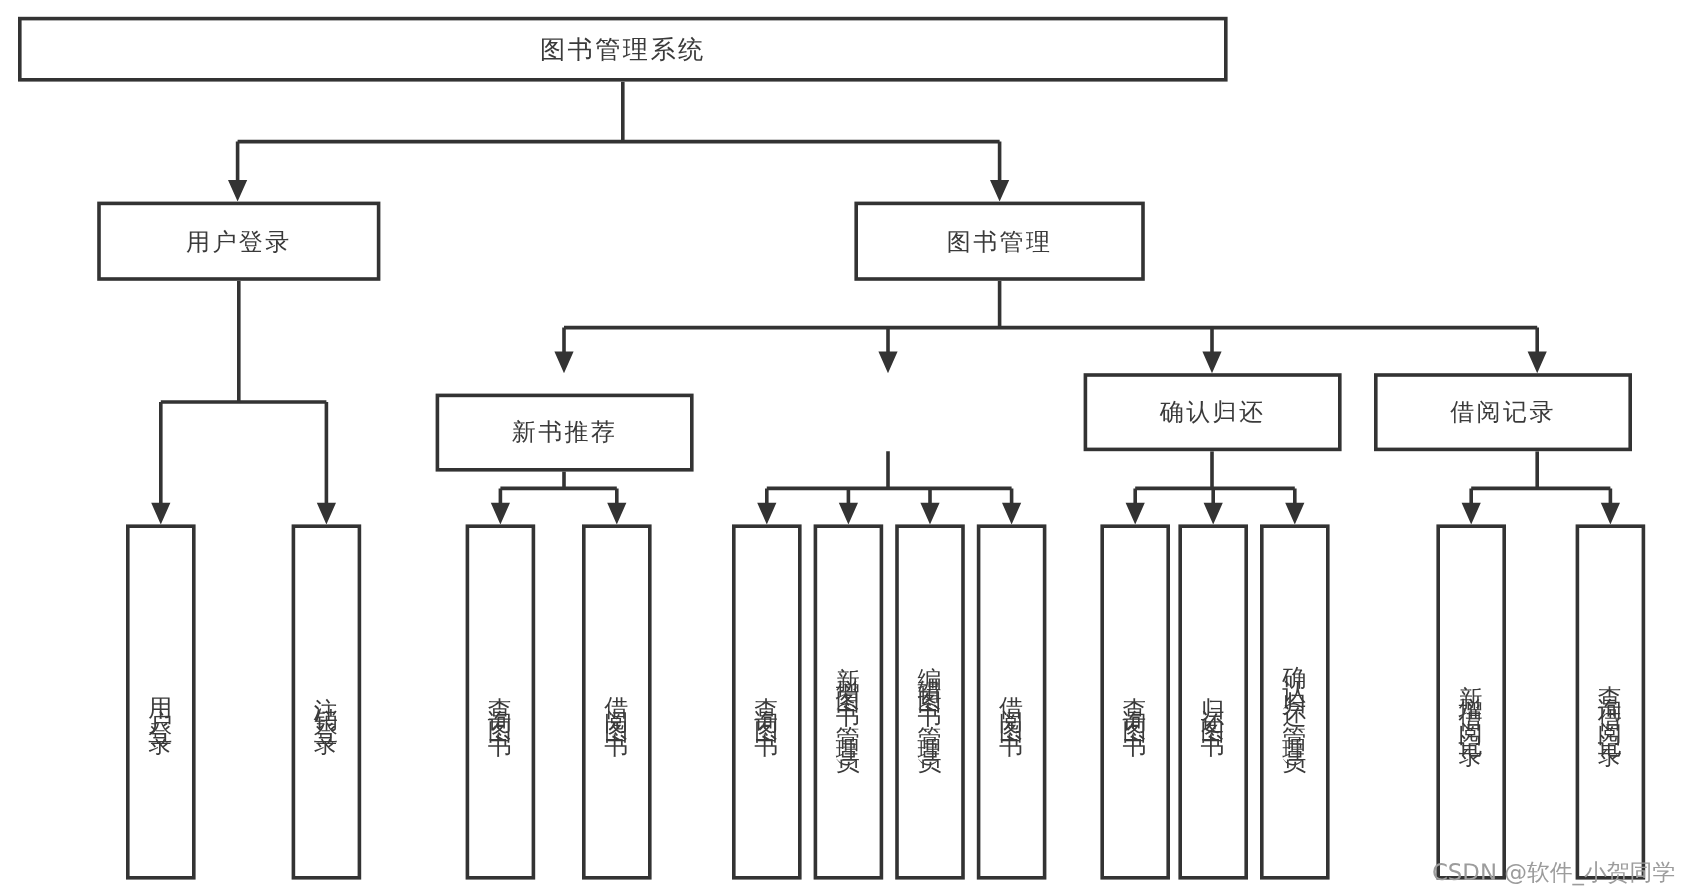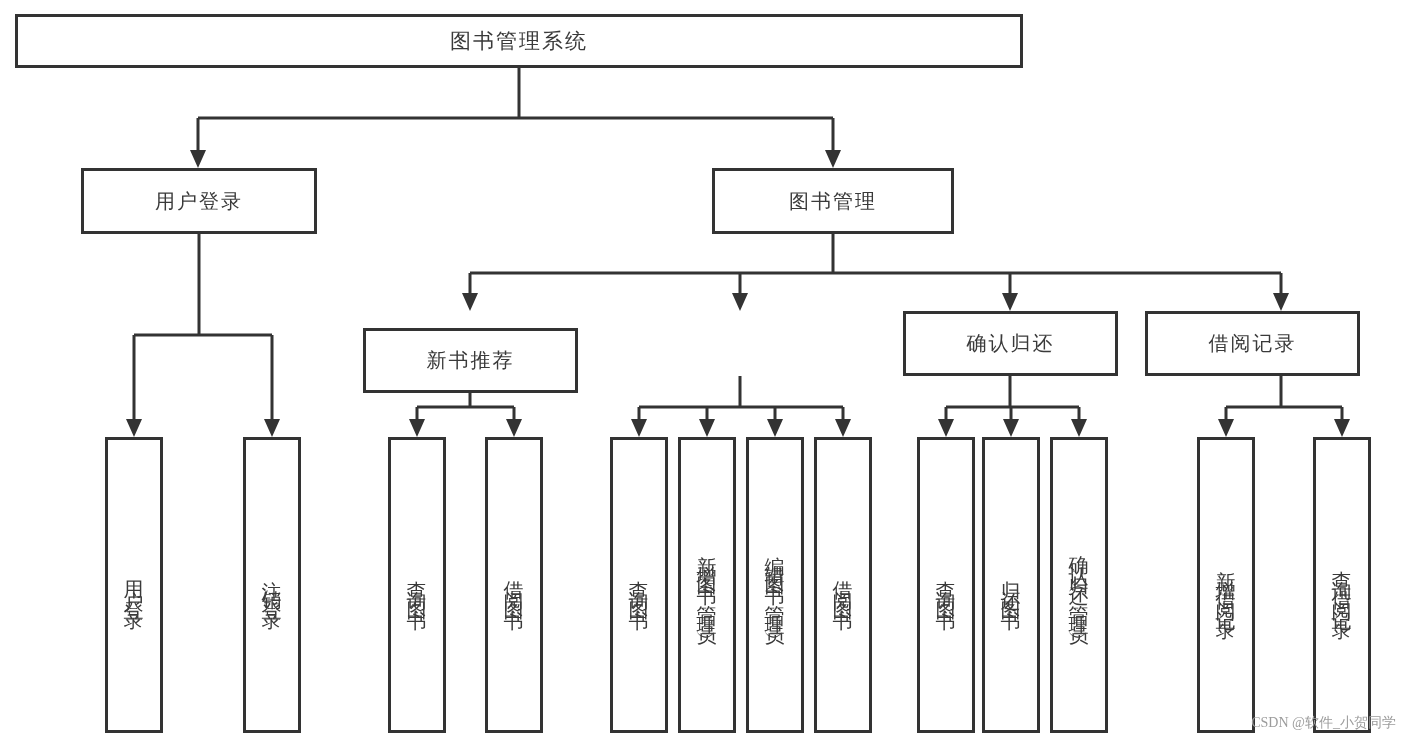"图书管理系统" .stage { font-family: Liberation Serif, serif -> none }
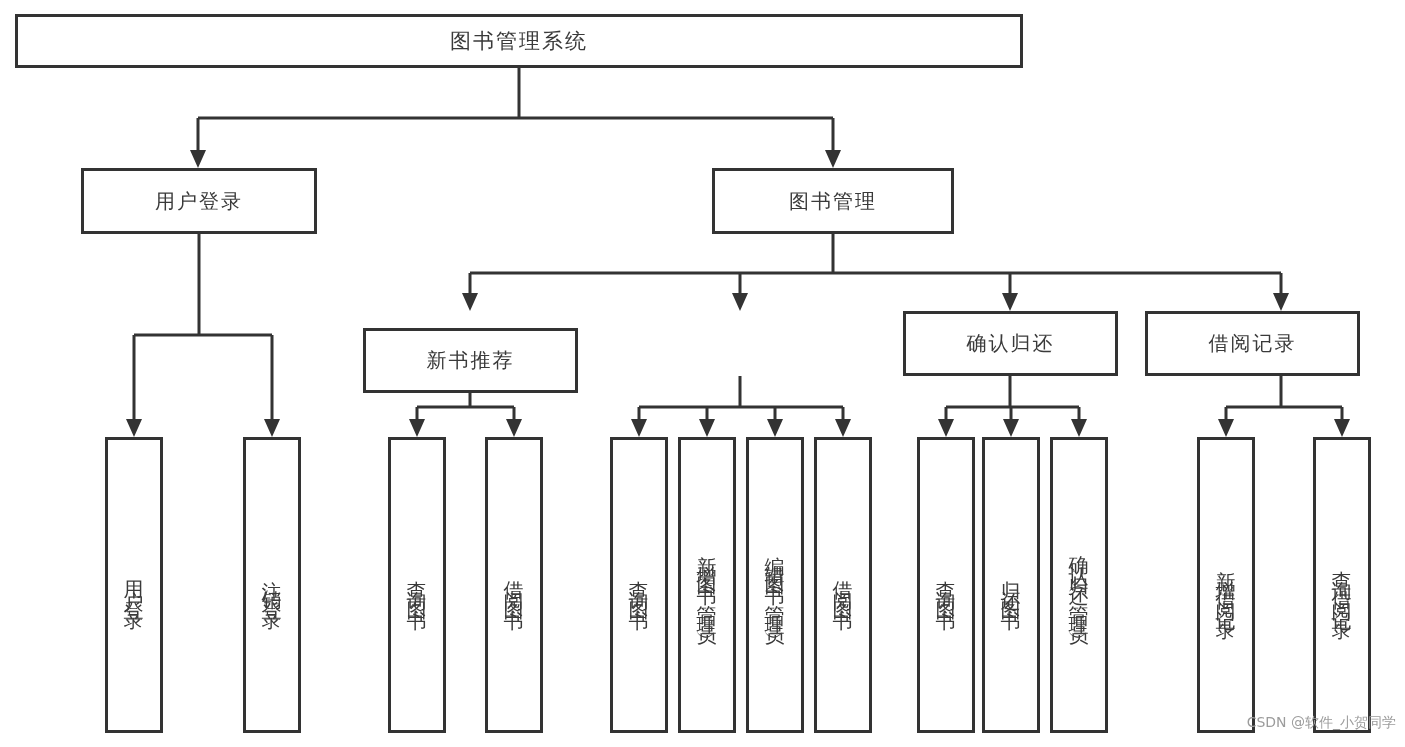"CSDN @软件_小贺同学" .watermark { font-size: 14px -> 19px }
